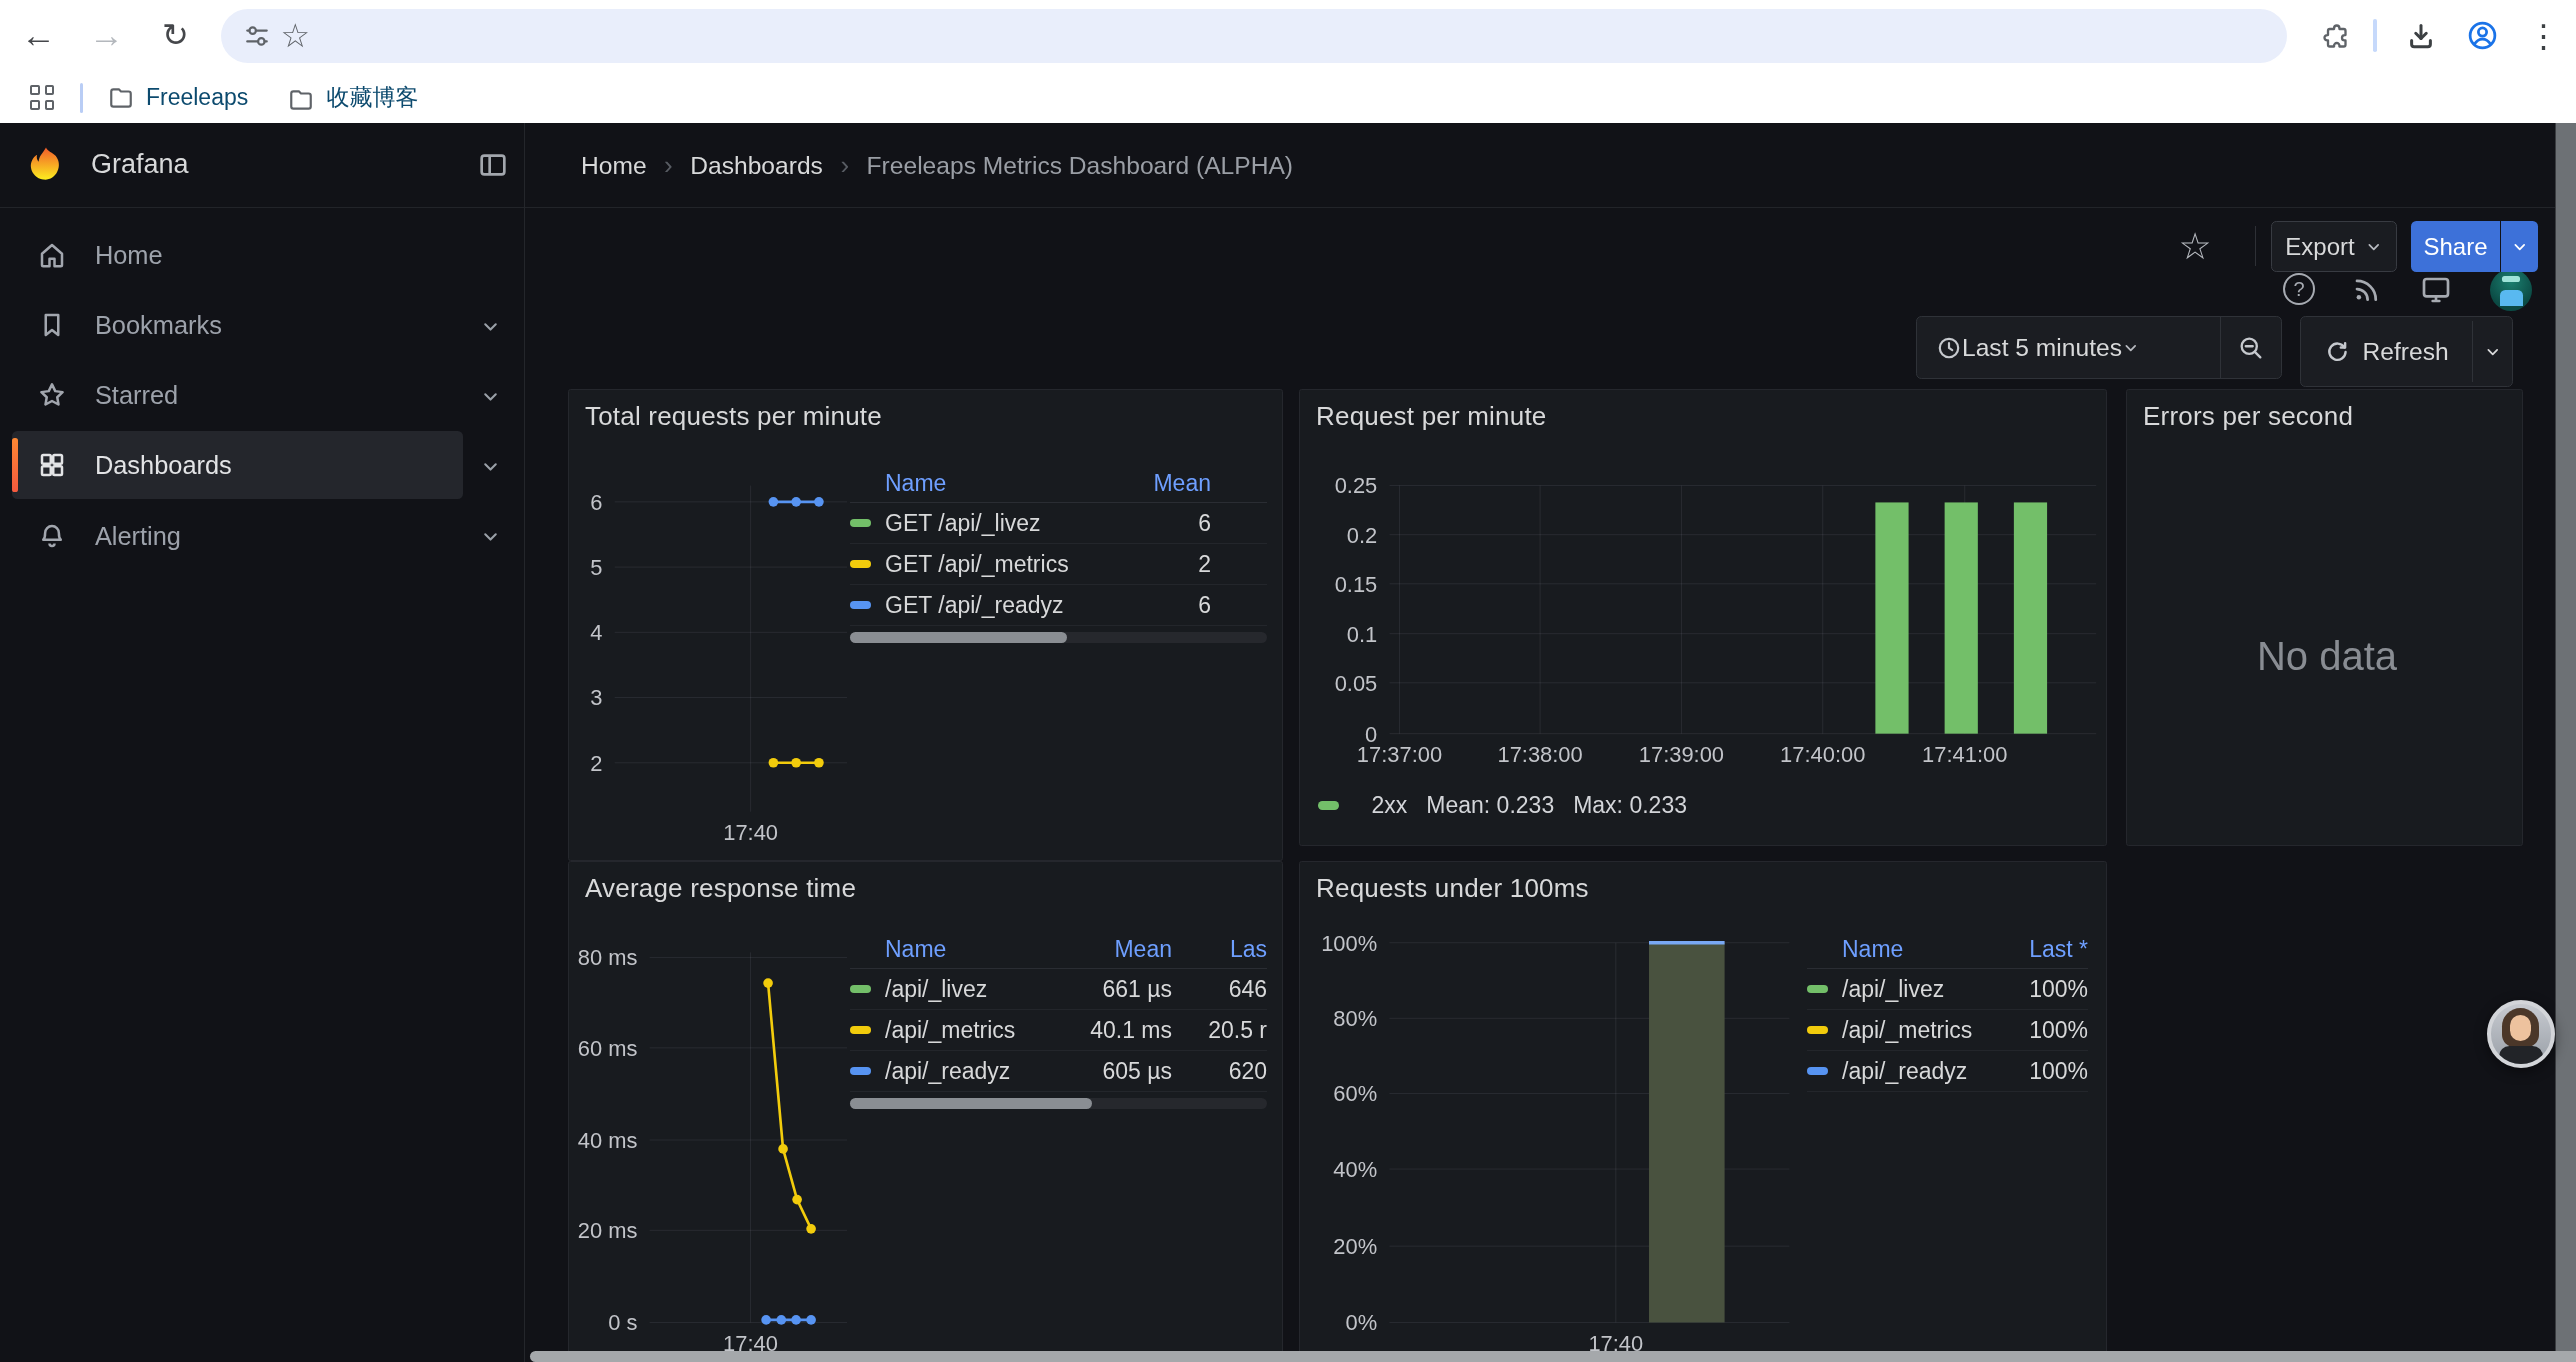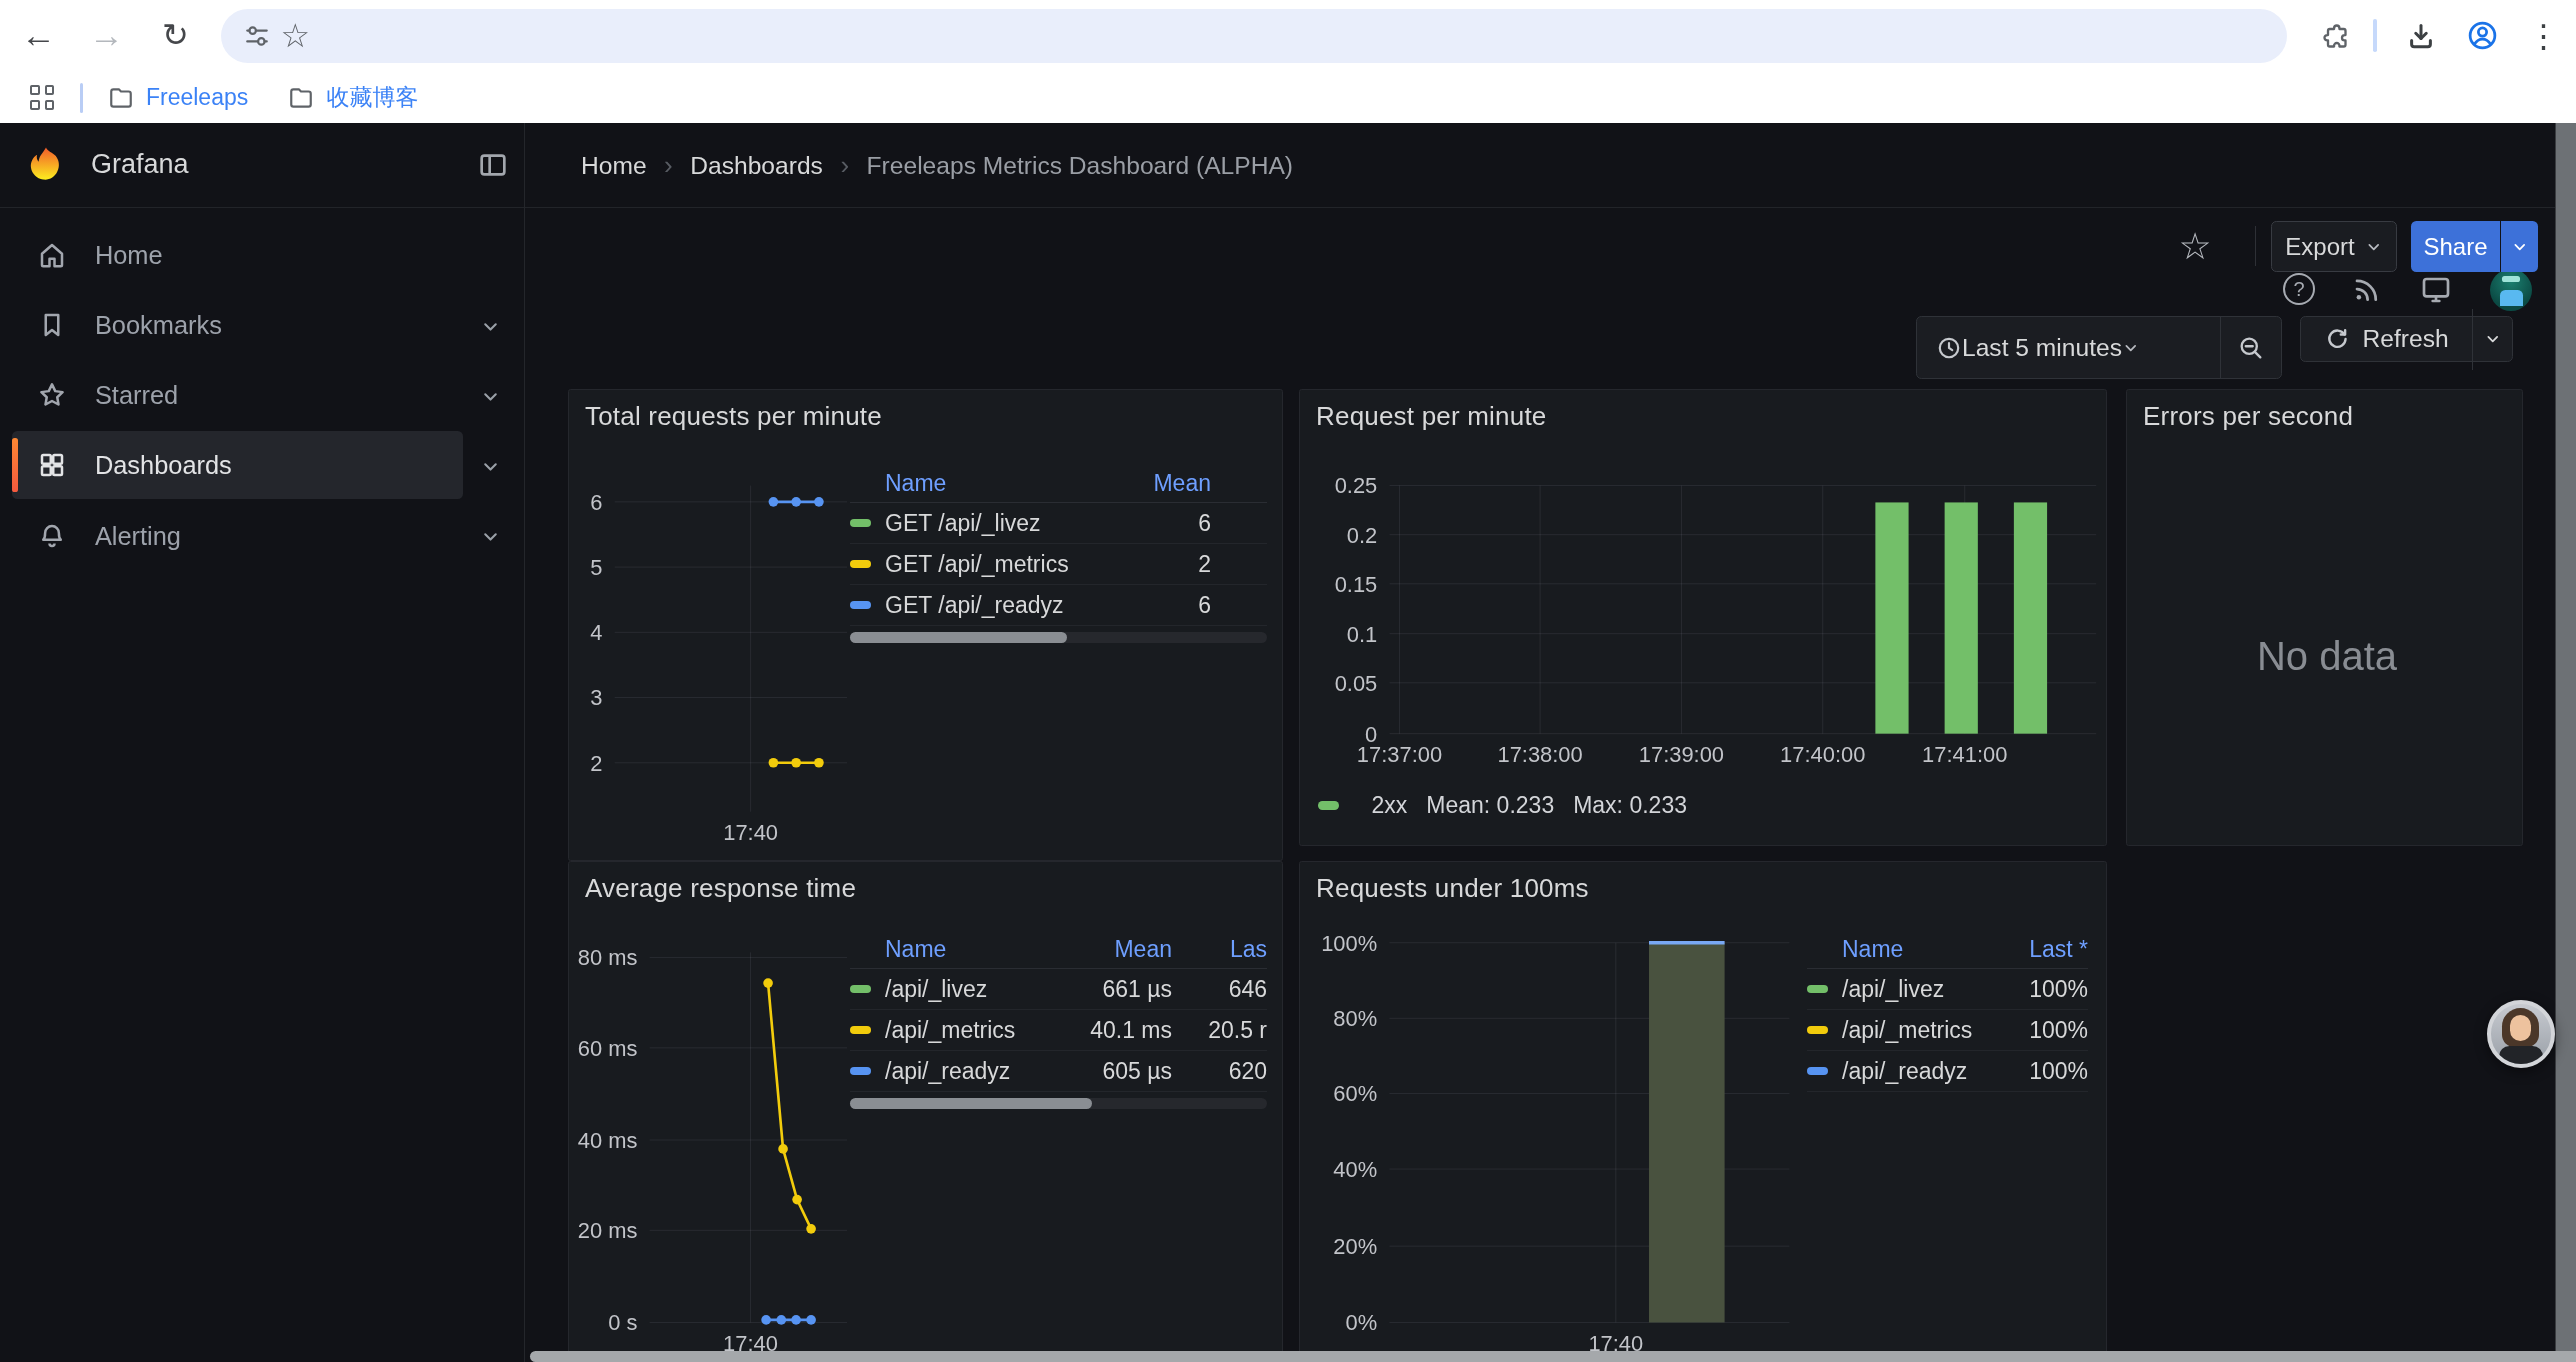"Freeleaps" .bm { align-items: center -> flex-end; color: #3b82f6 -> #0c4a6e }
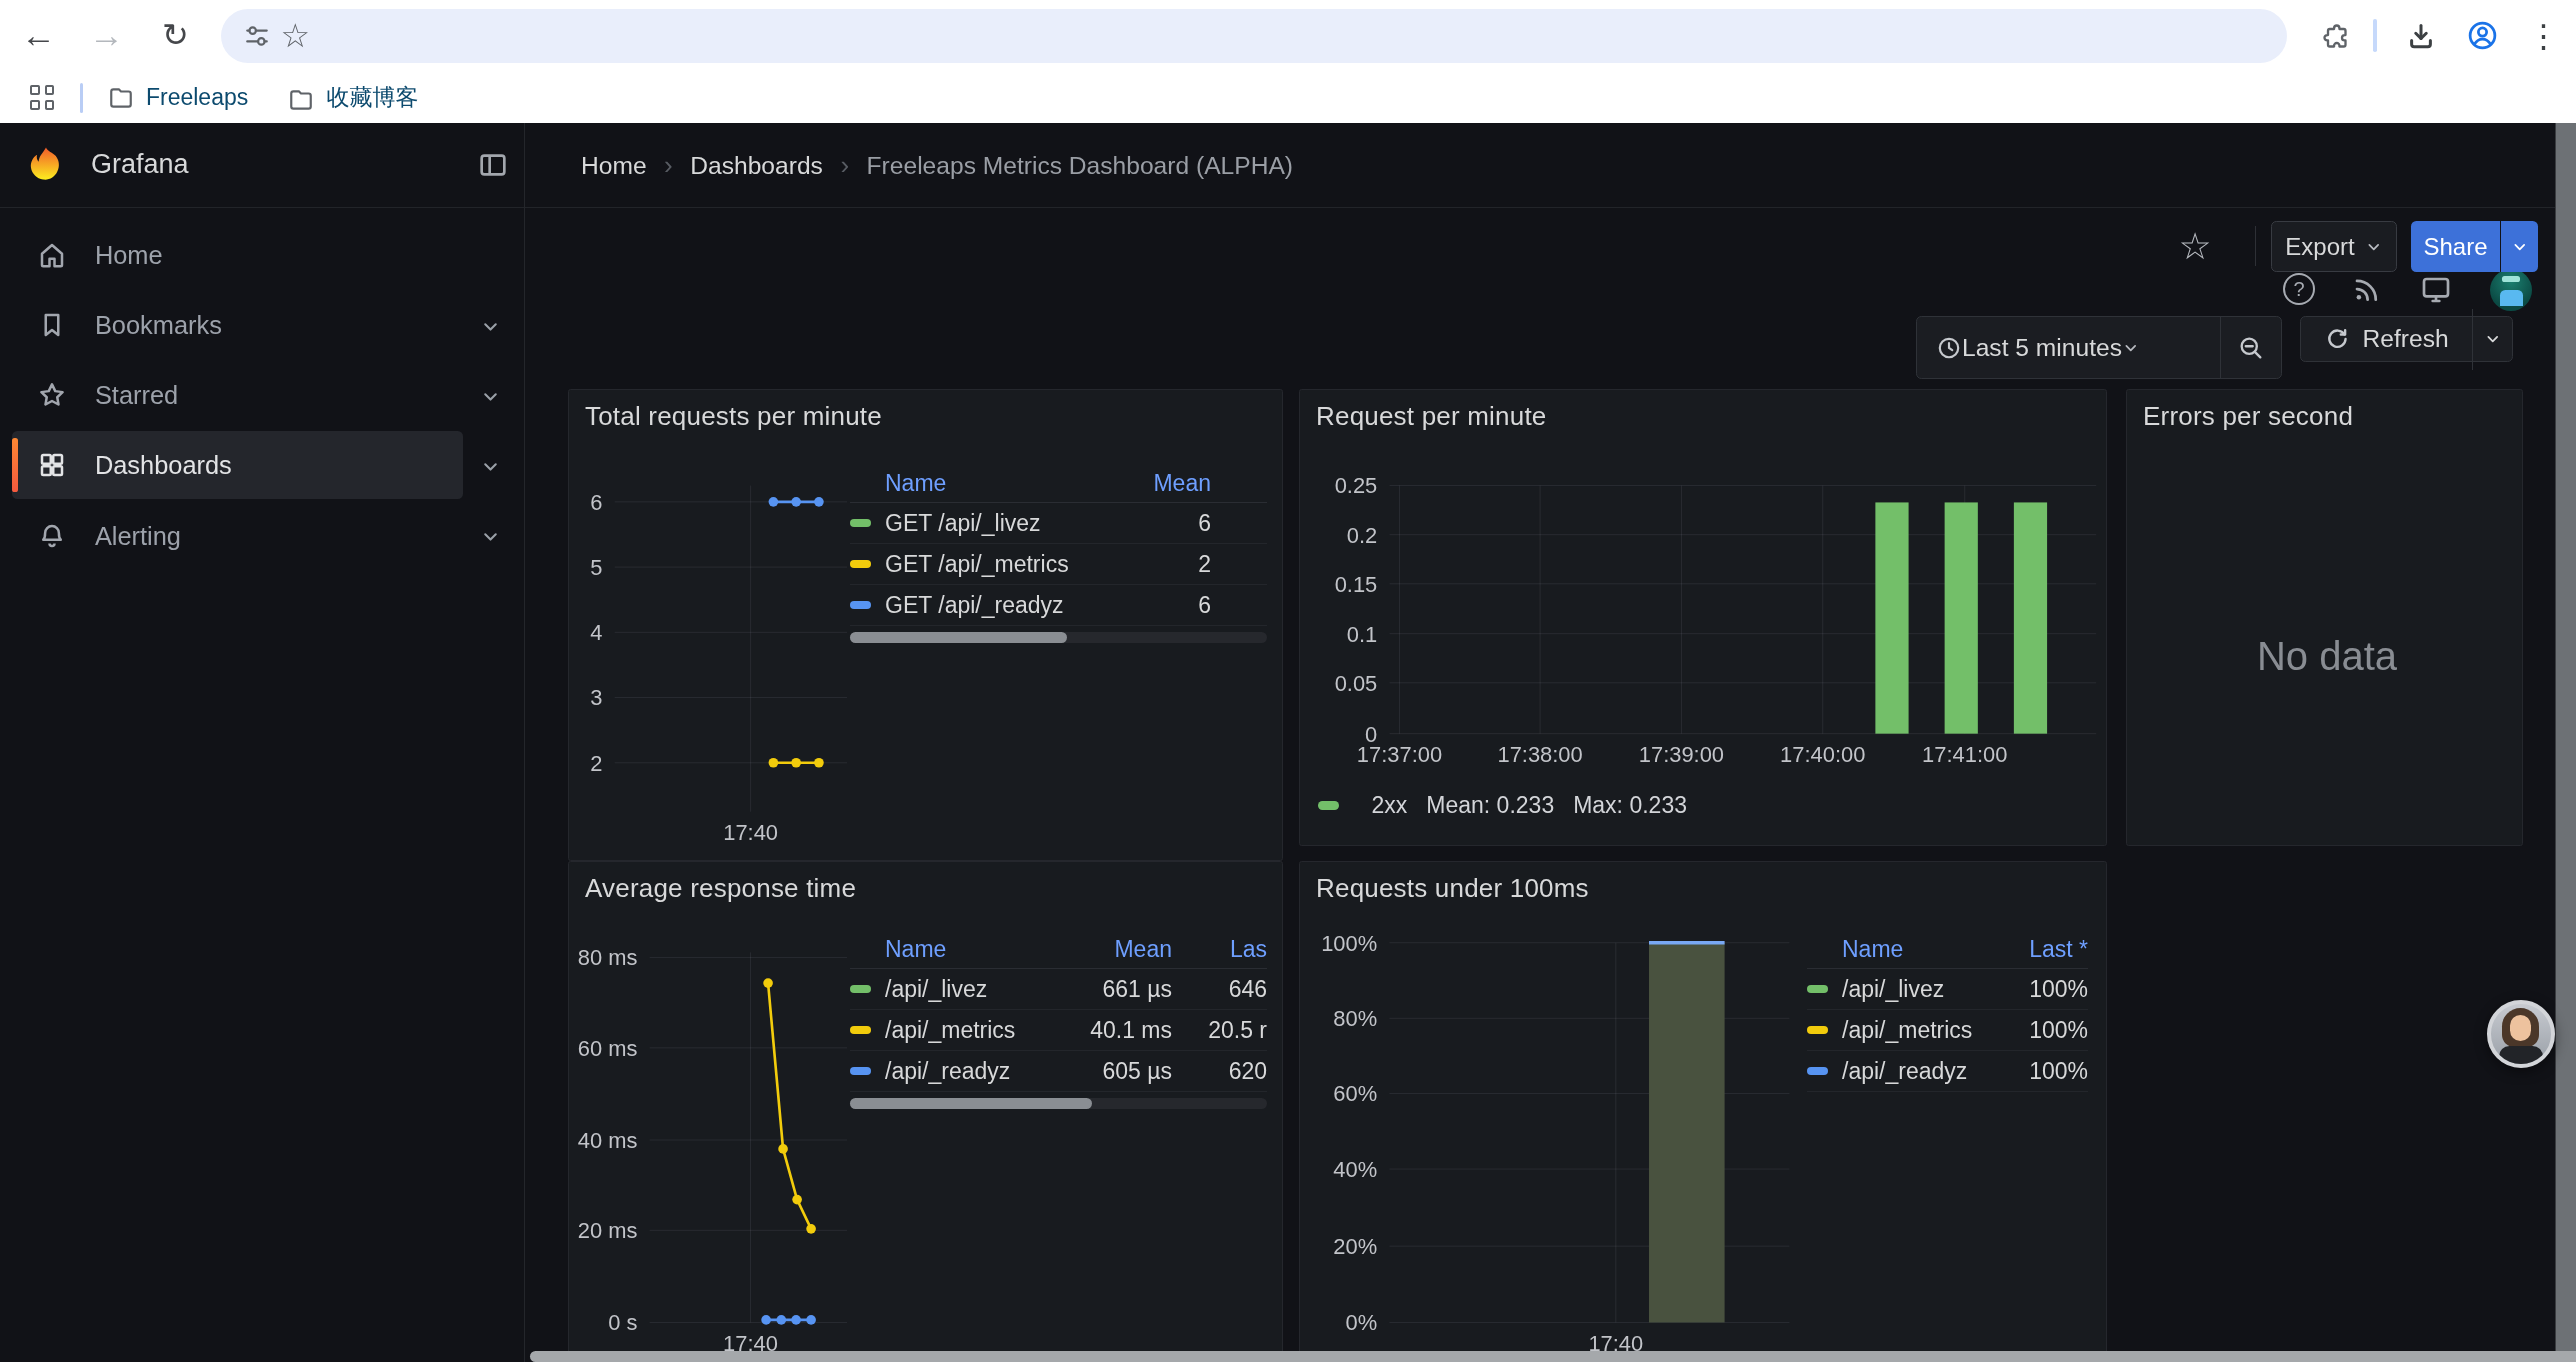"Refresh" .rgroup { height: 46px -> 71px }
